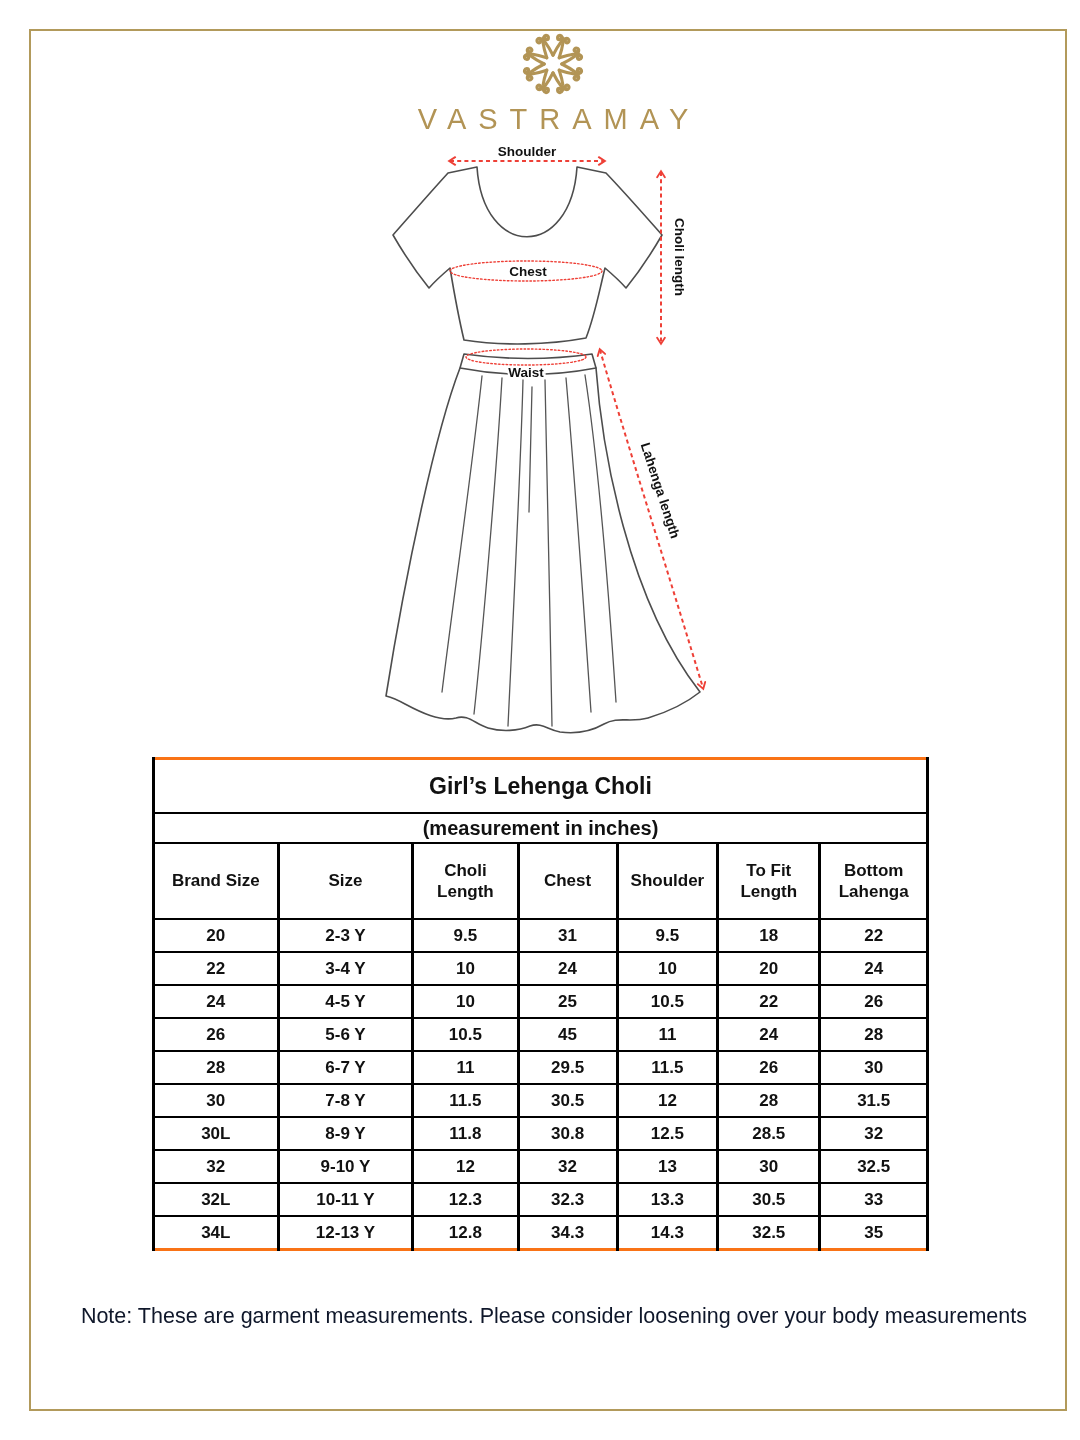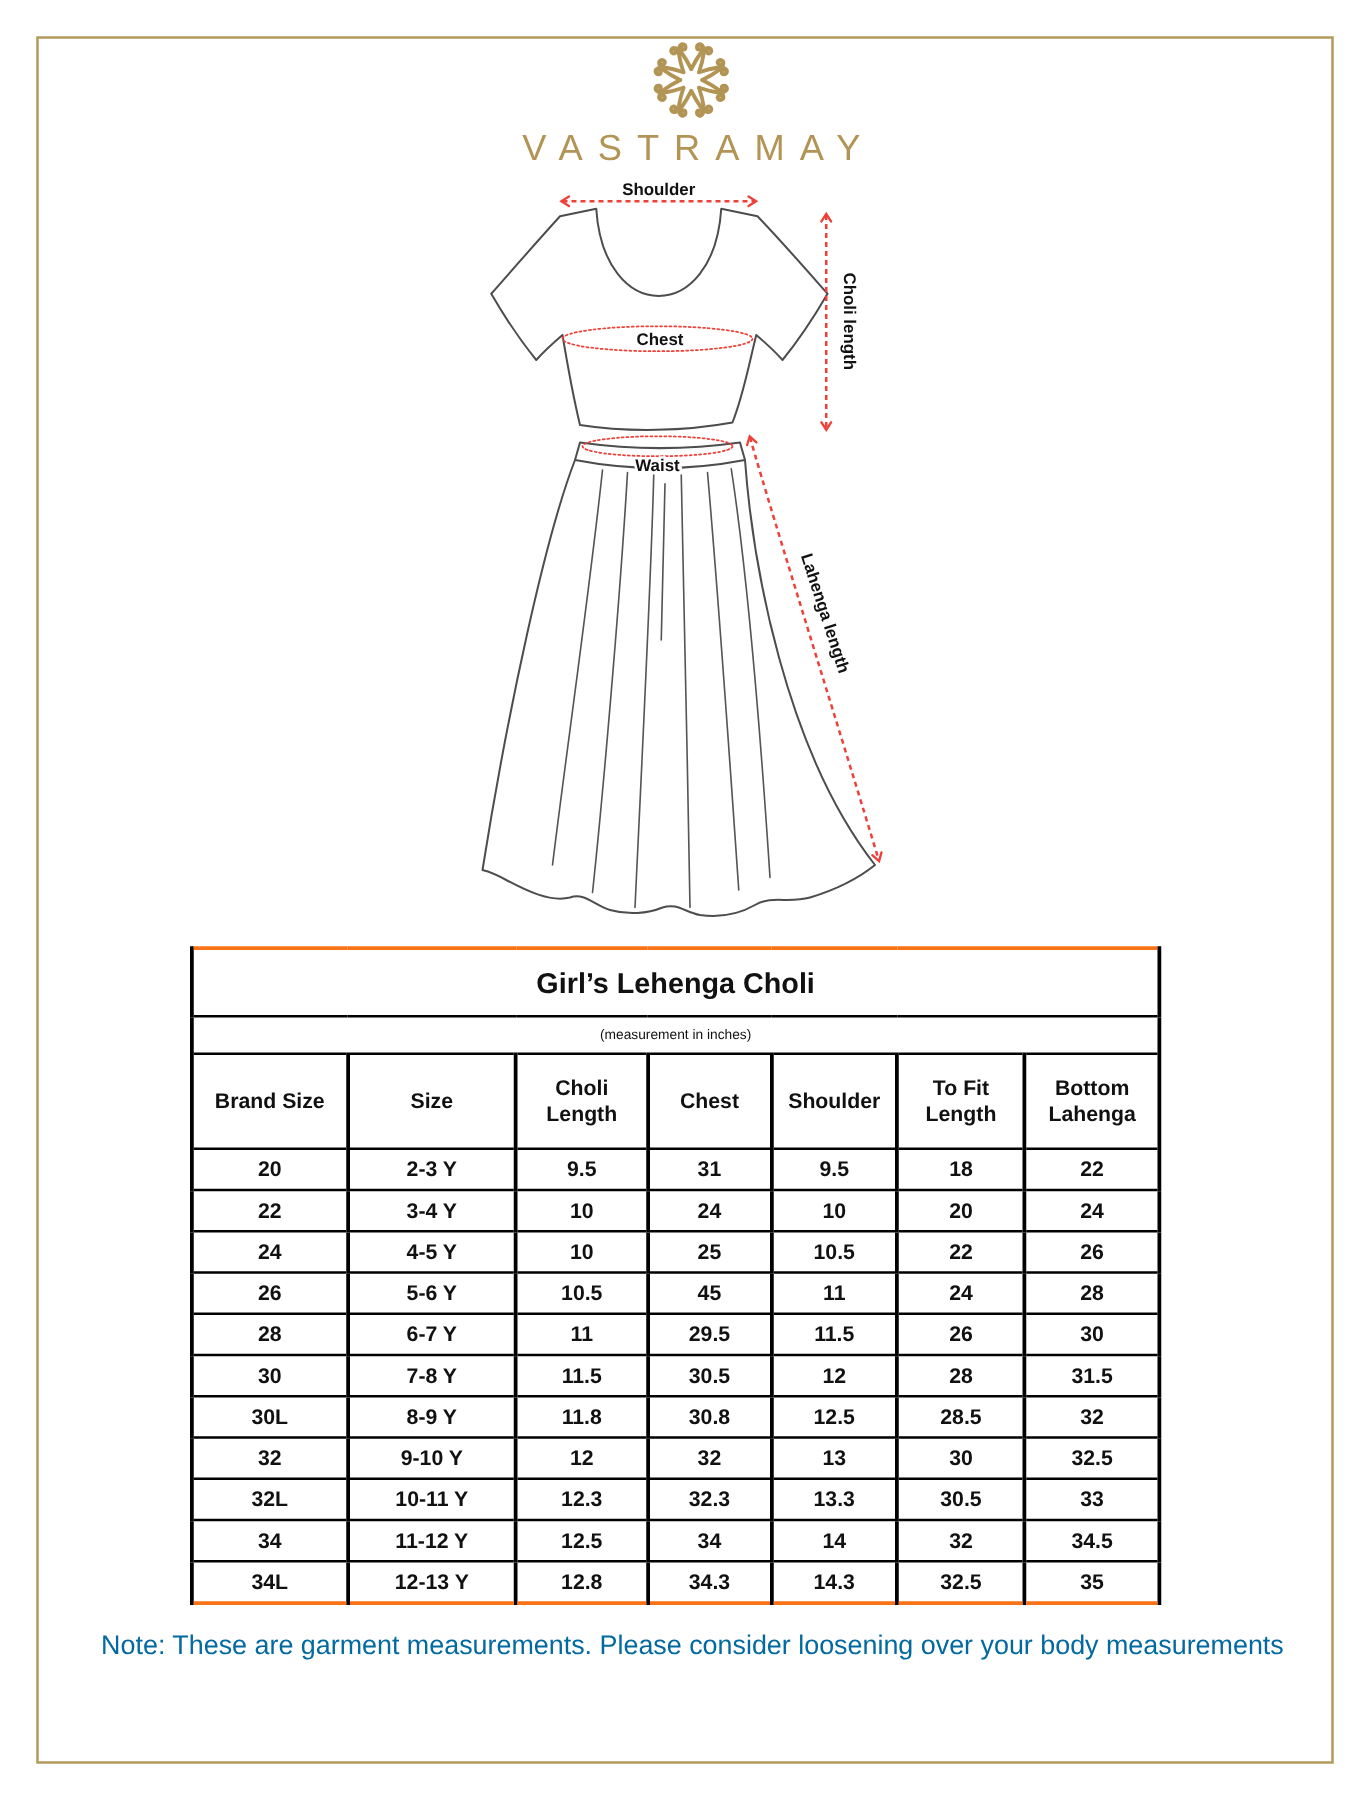"(measurement in inches)" .subtitle-row th { font-size: 11px -> 20px; font-weight: normal -> bold }
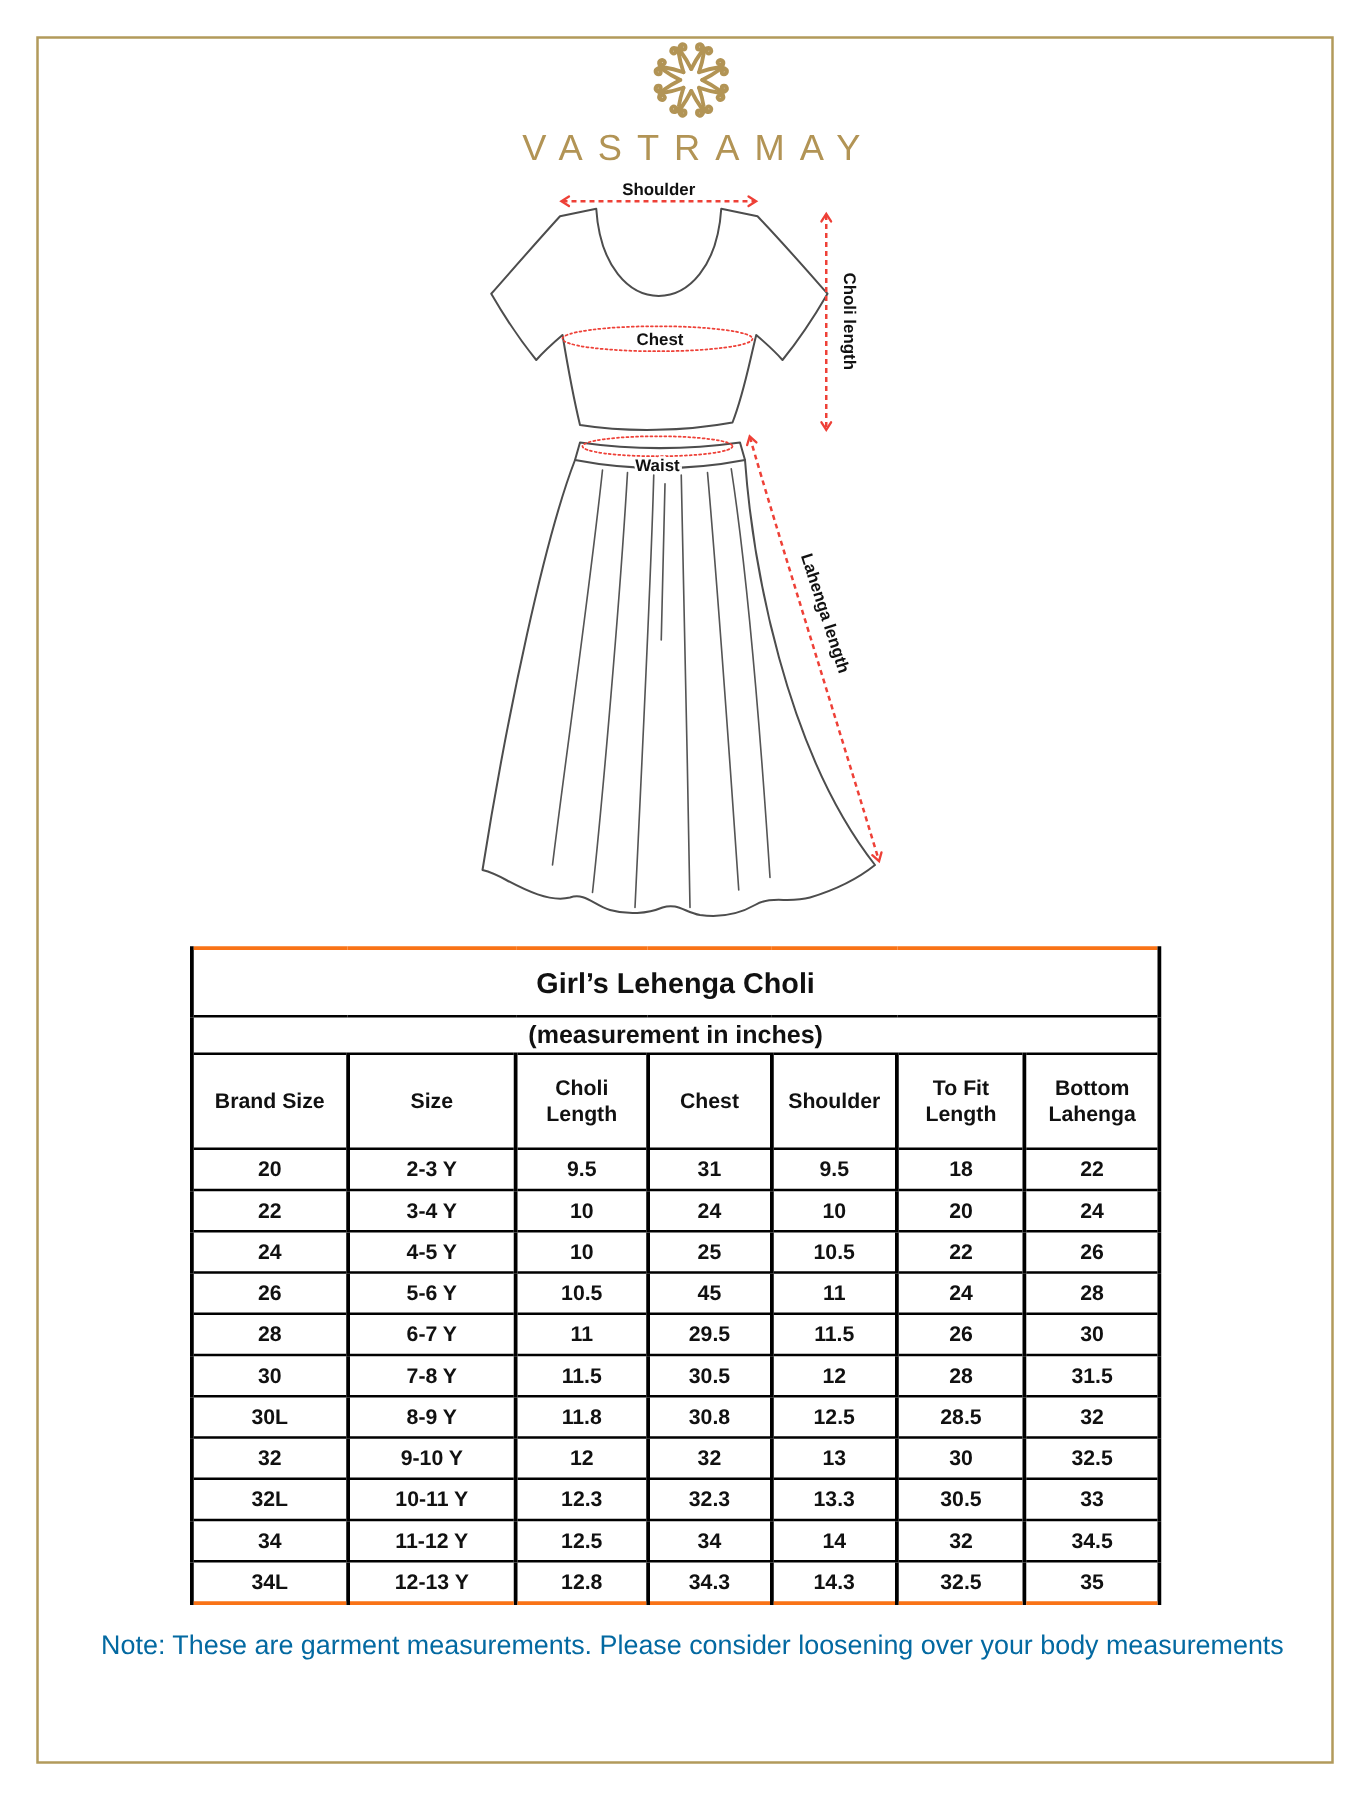"34" tr { html: <tr> <td>34</td> <td>11-12 Y</td> <td>12.5</td> <td>34</td> <td>14</td> <td>32</td> <td>34.5</td> </tr> -> none }
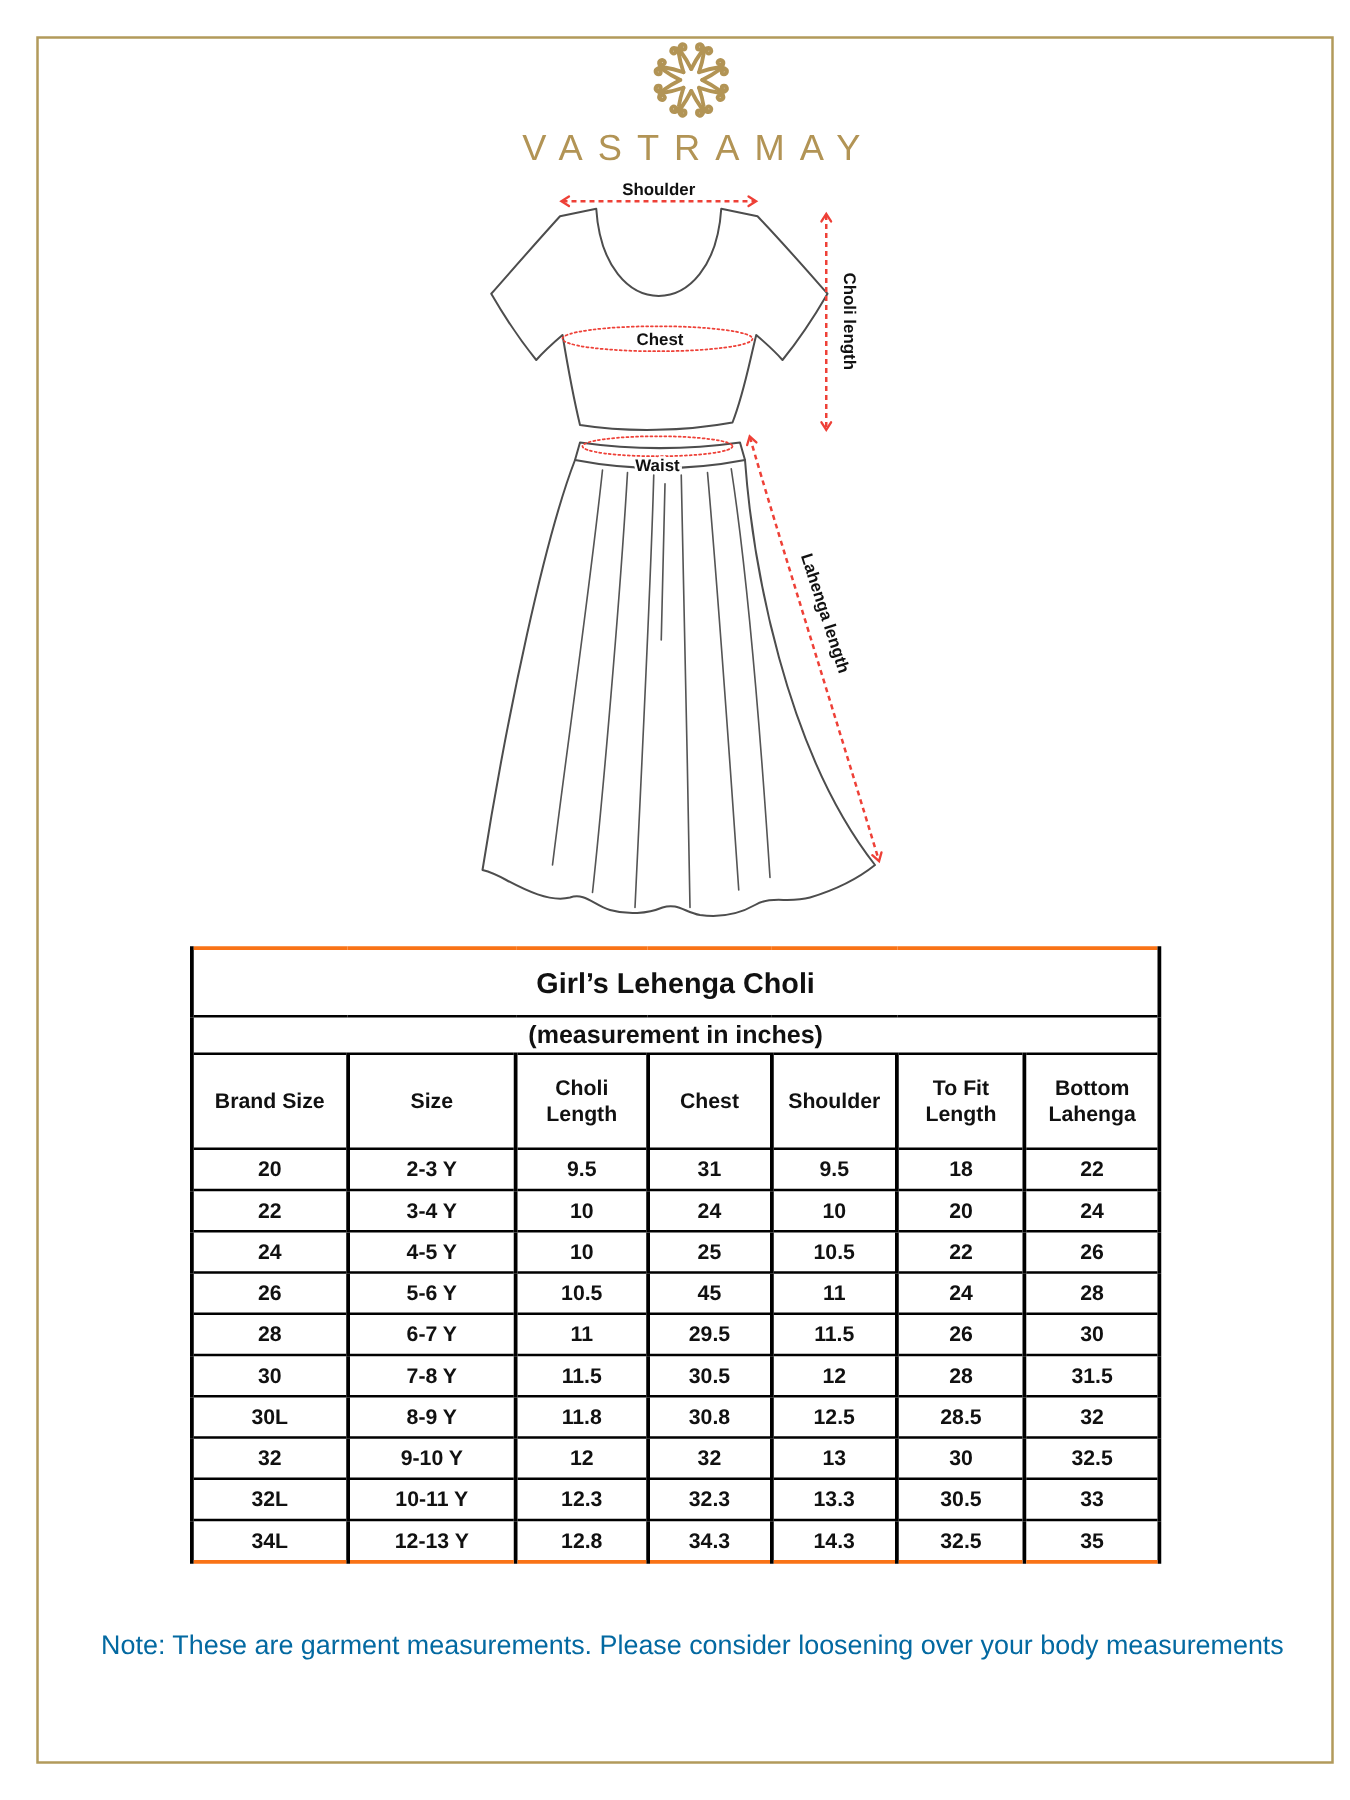"Note: These are garment measurements." .note { color: #0369a1 -> #0f172a }
